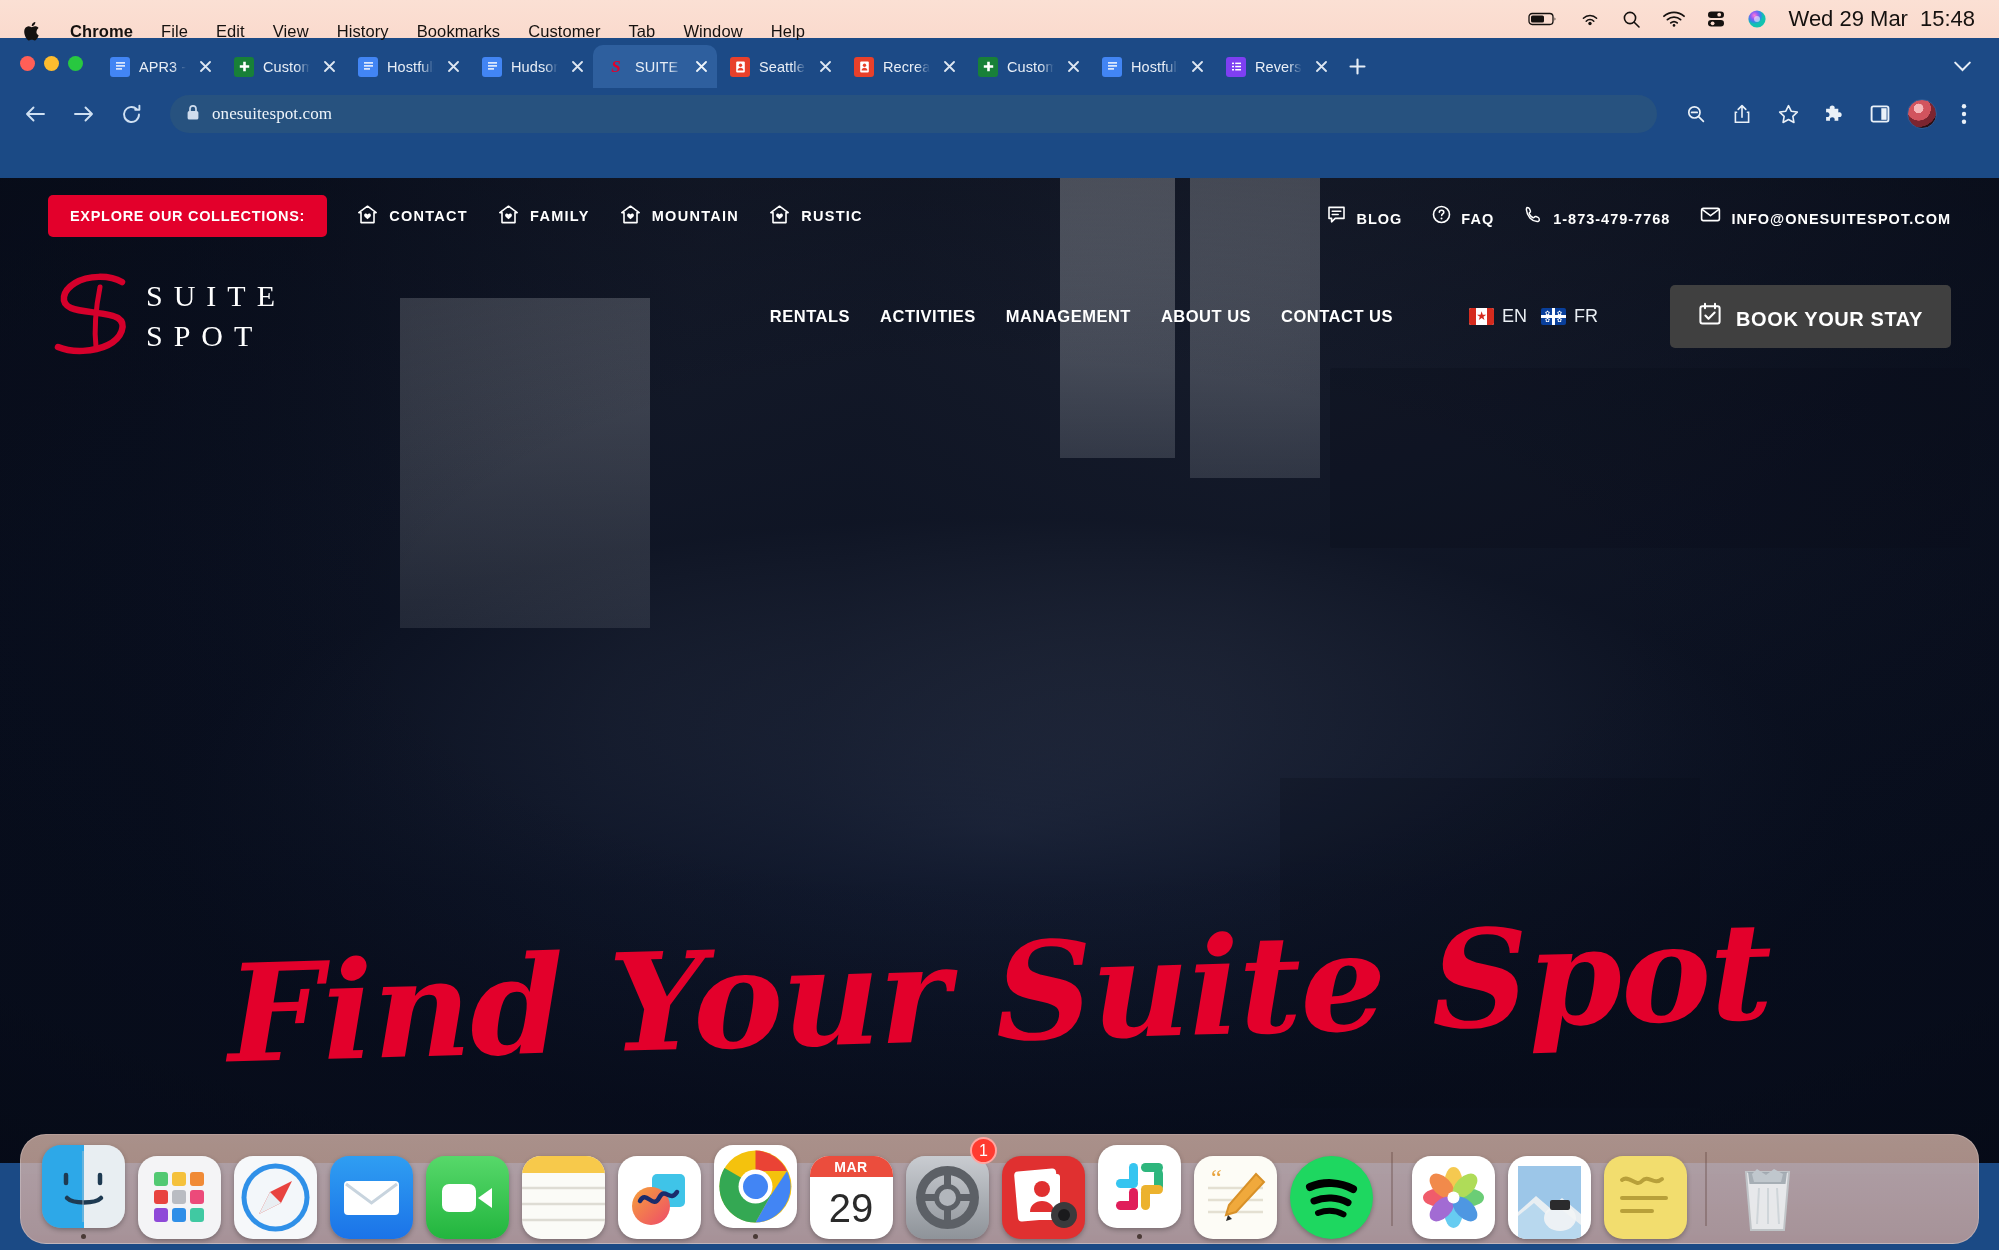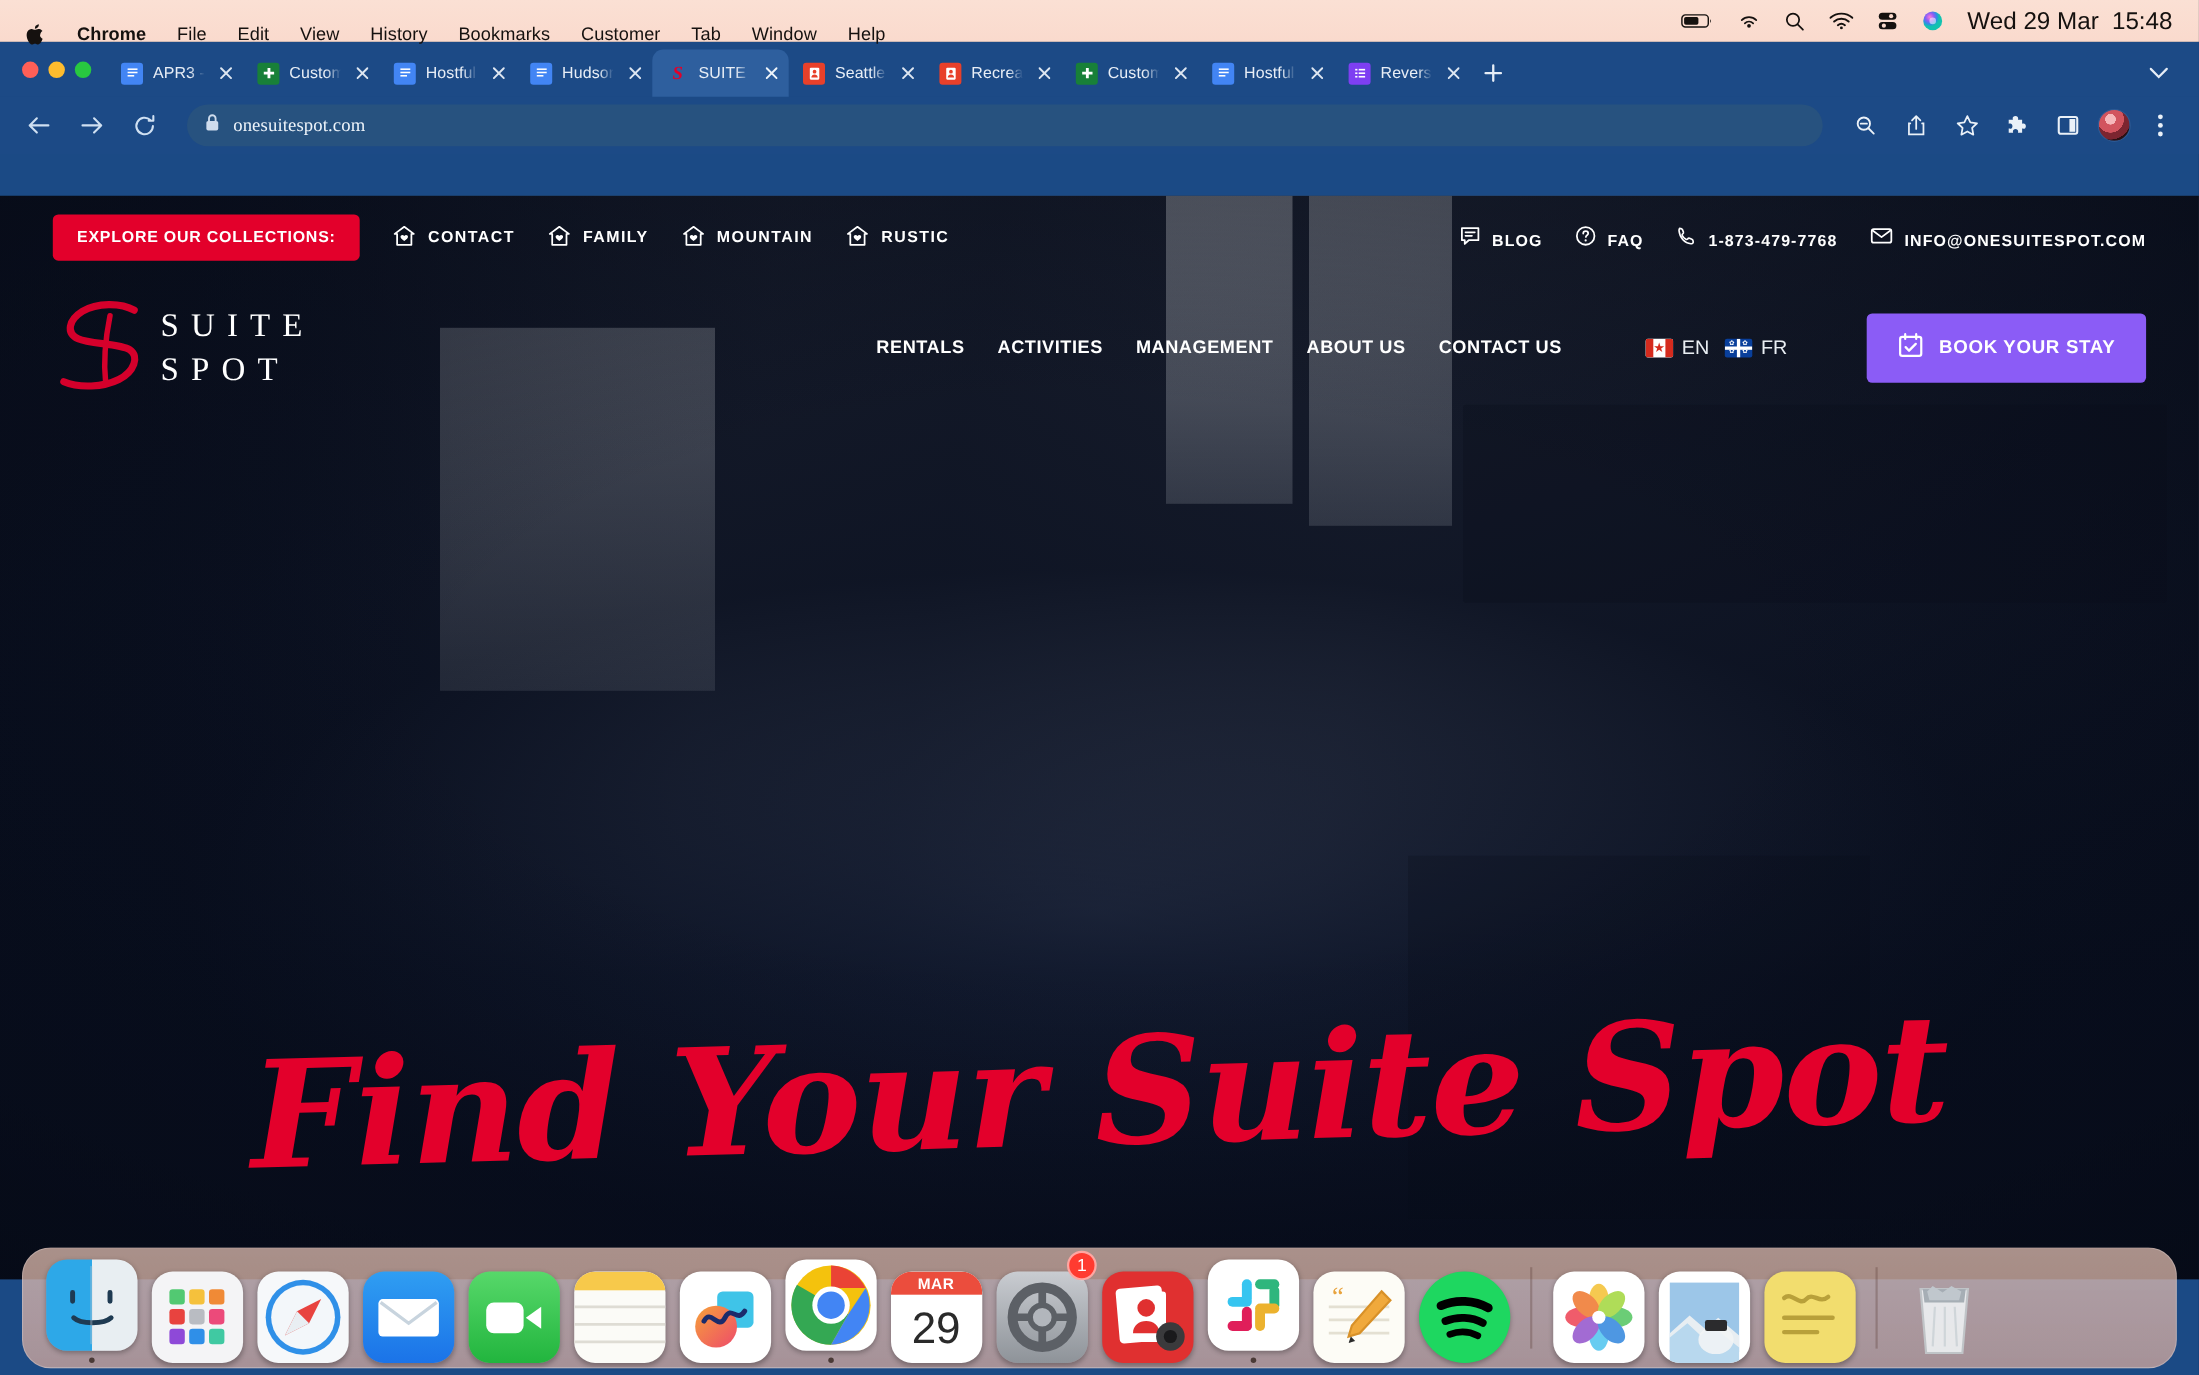"BOOK YOUR STAY" .book-btn { align-items: center -> flex-end; background: #8b5cf6 -> #404040; font-size: 17px -> 20px }
